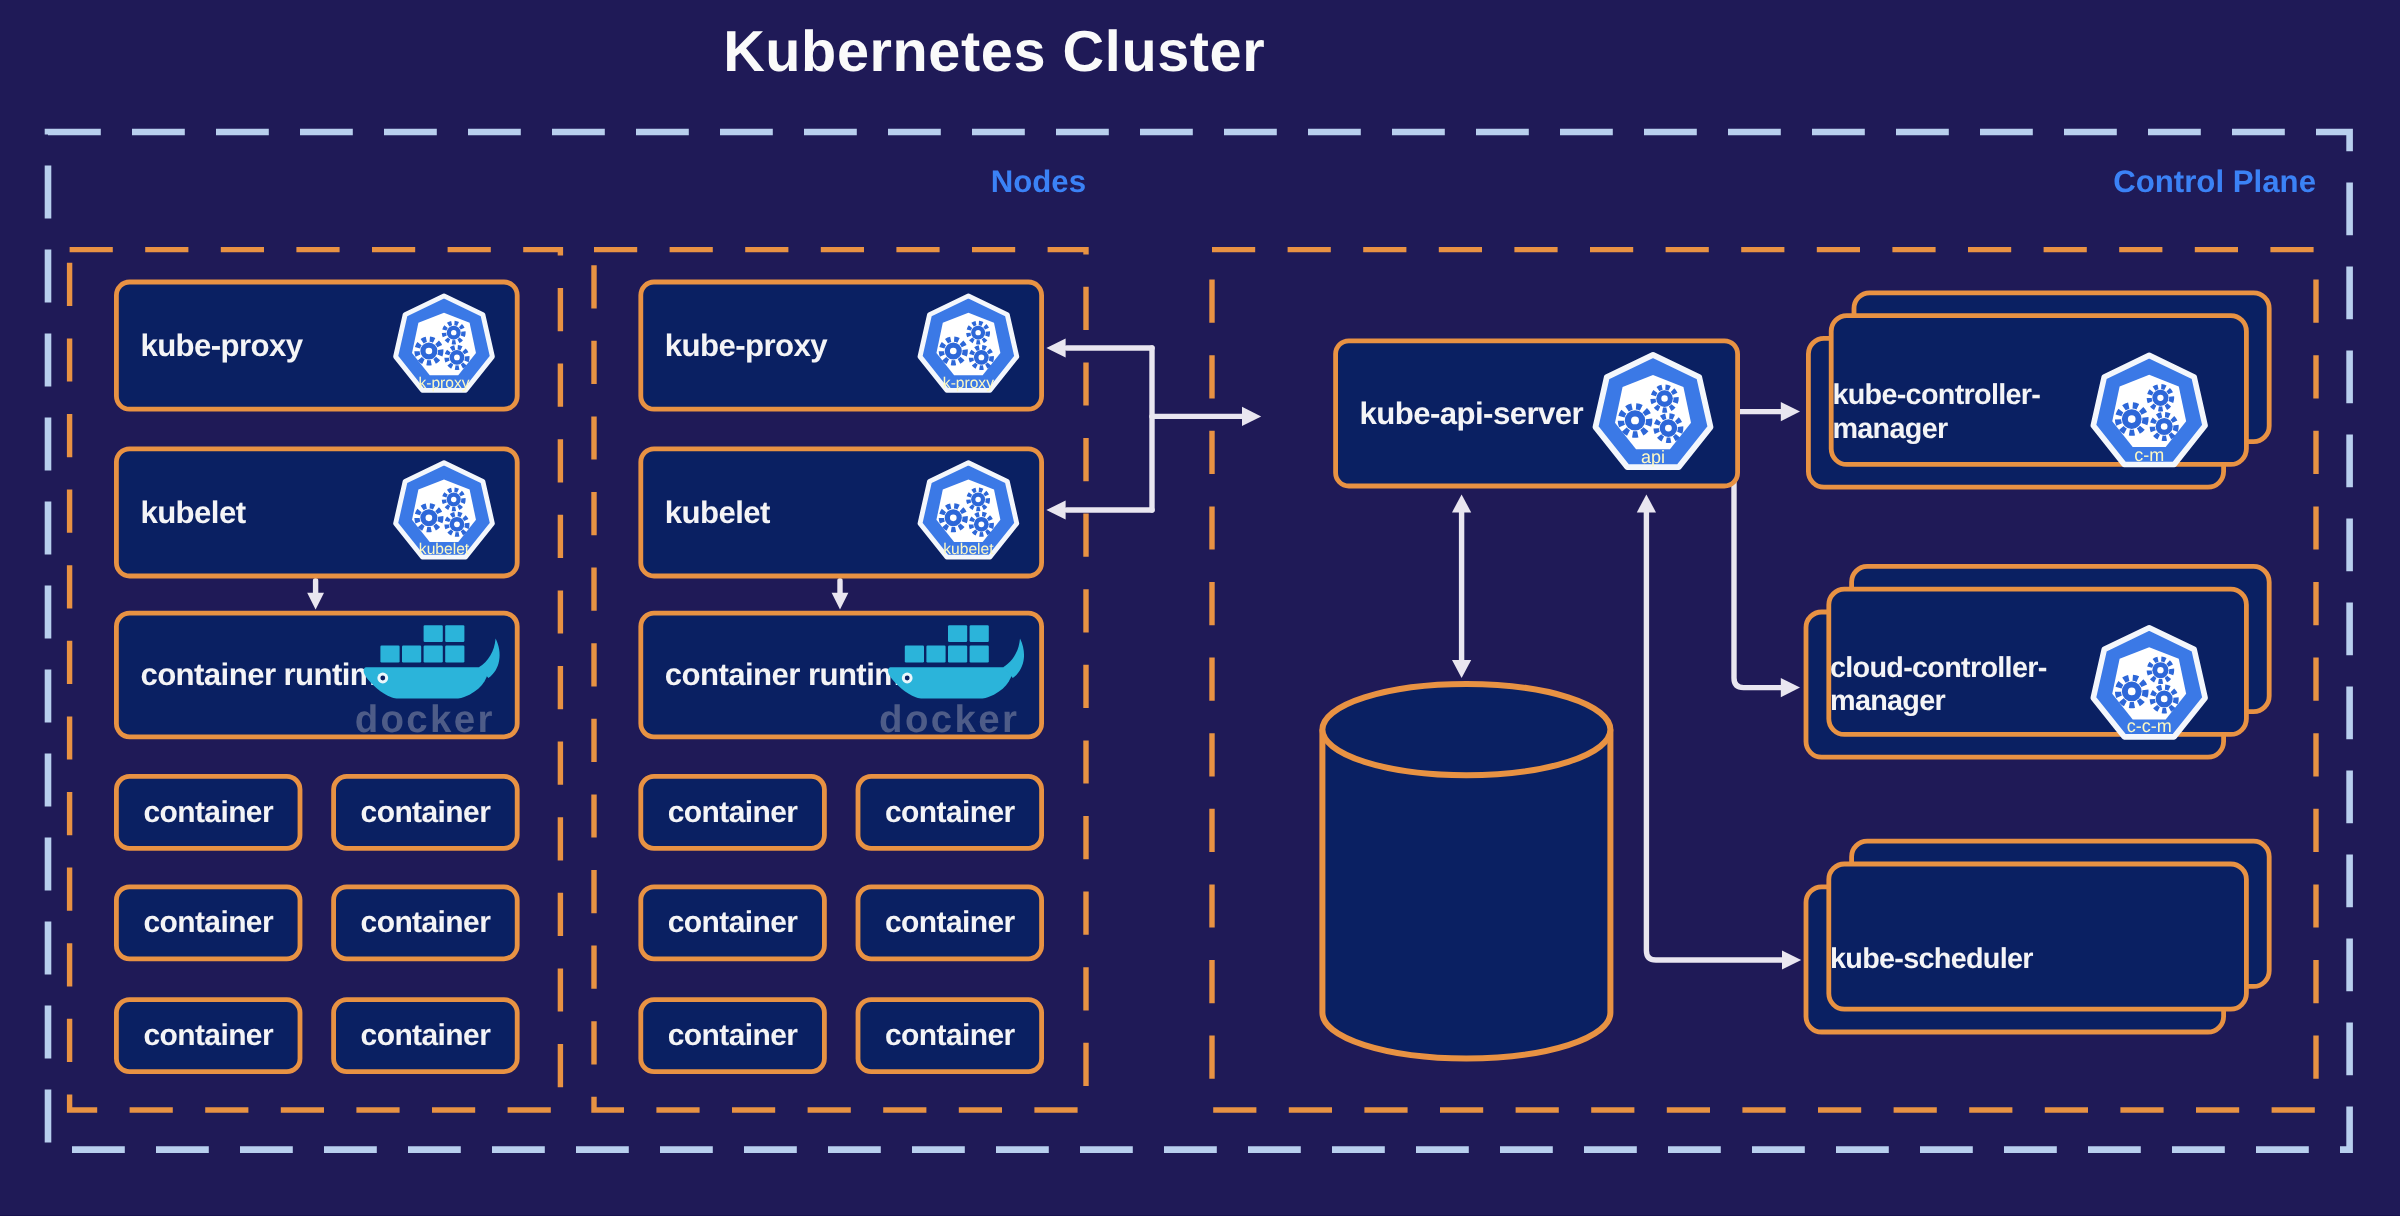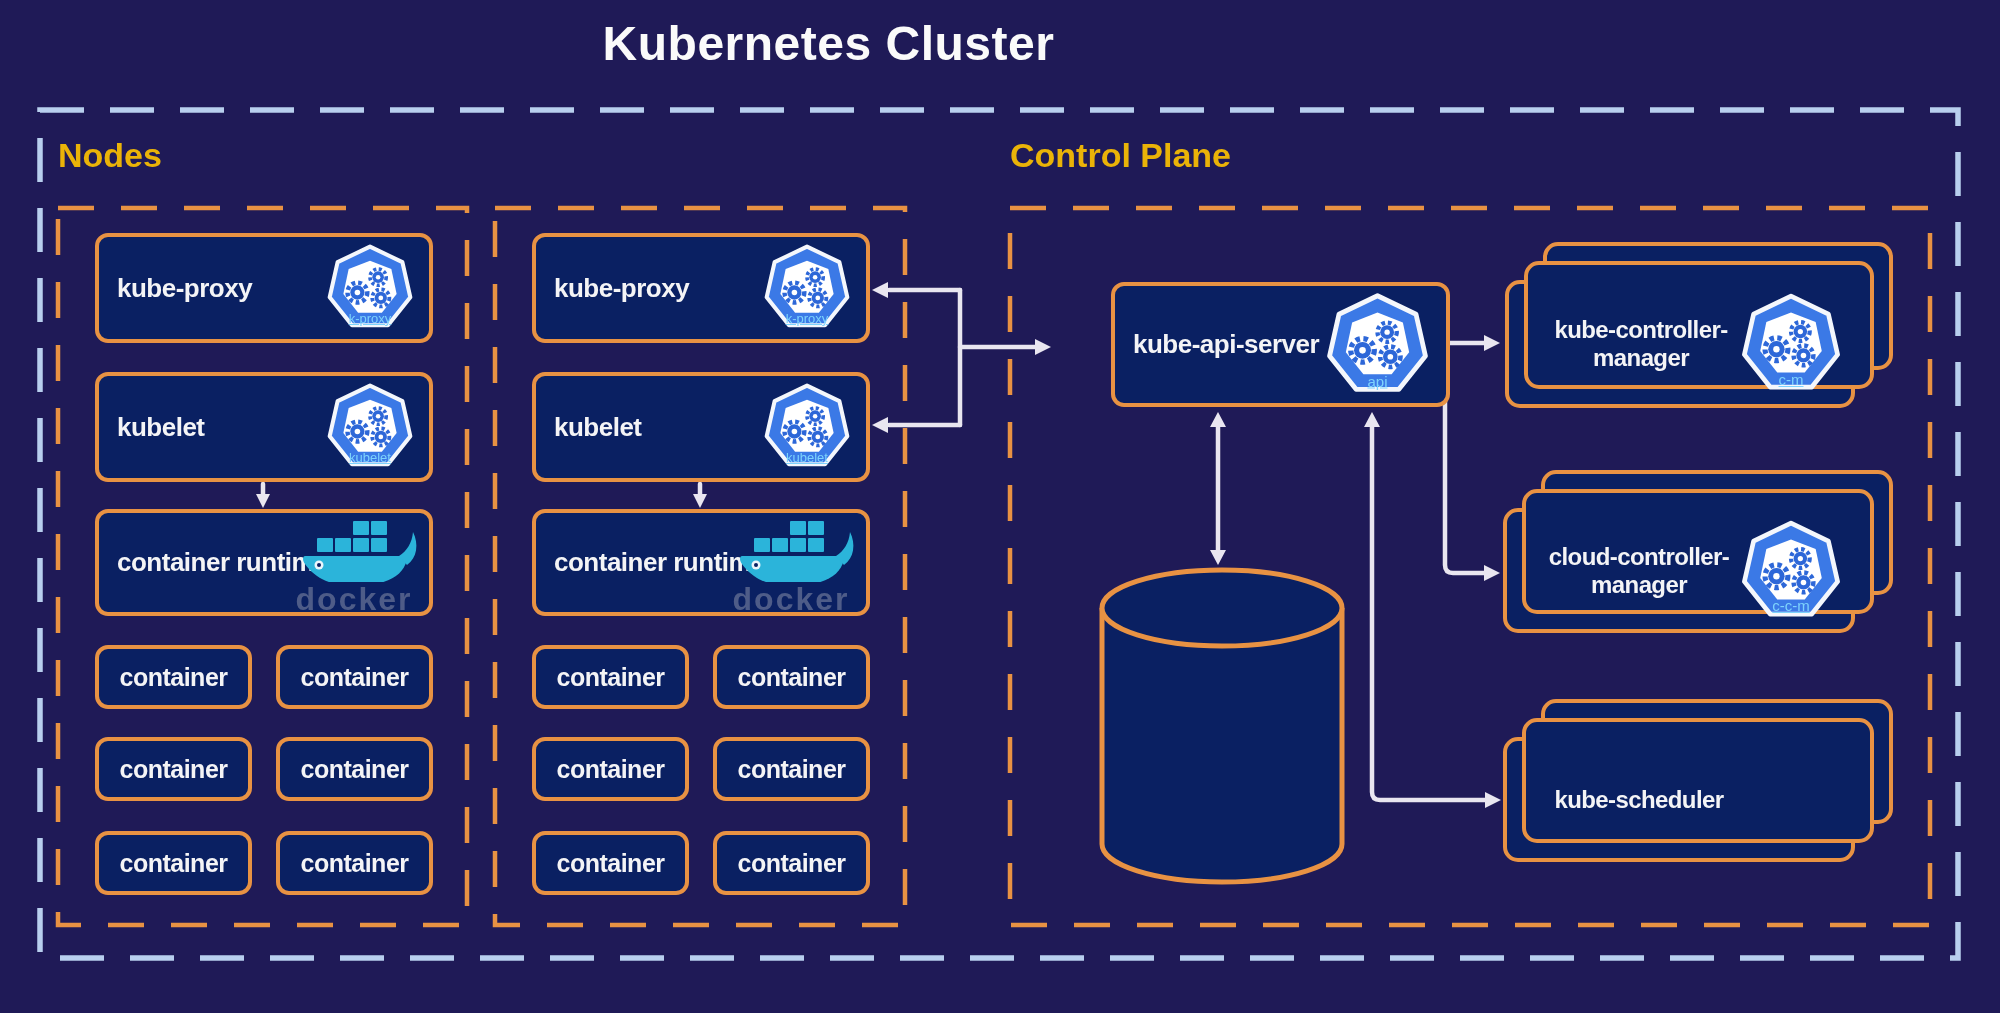"Nodes" .section-title { color: #eab308 -> #3b82f6; font-size: 34px -> 26px; text-align: left -> right }
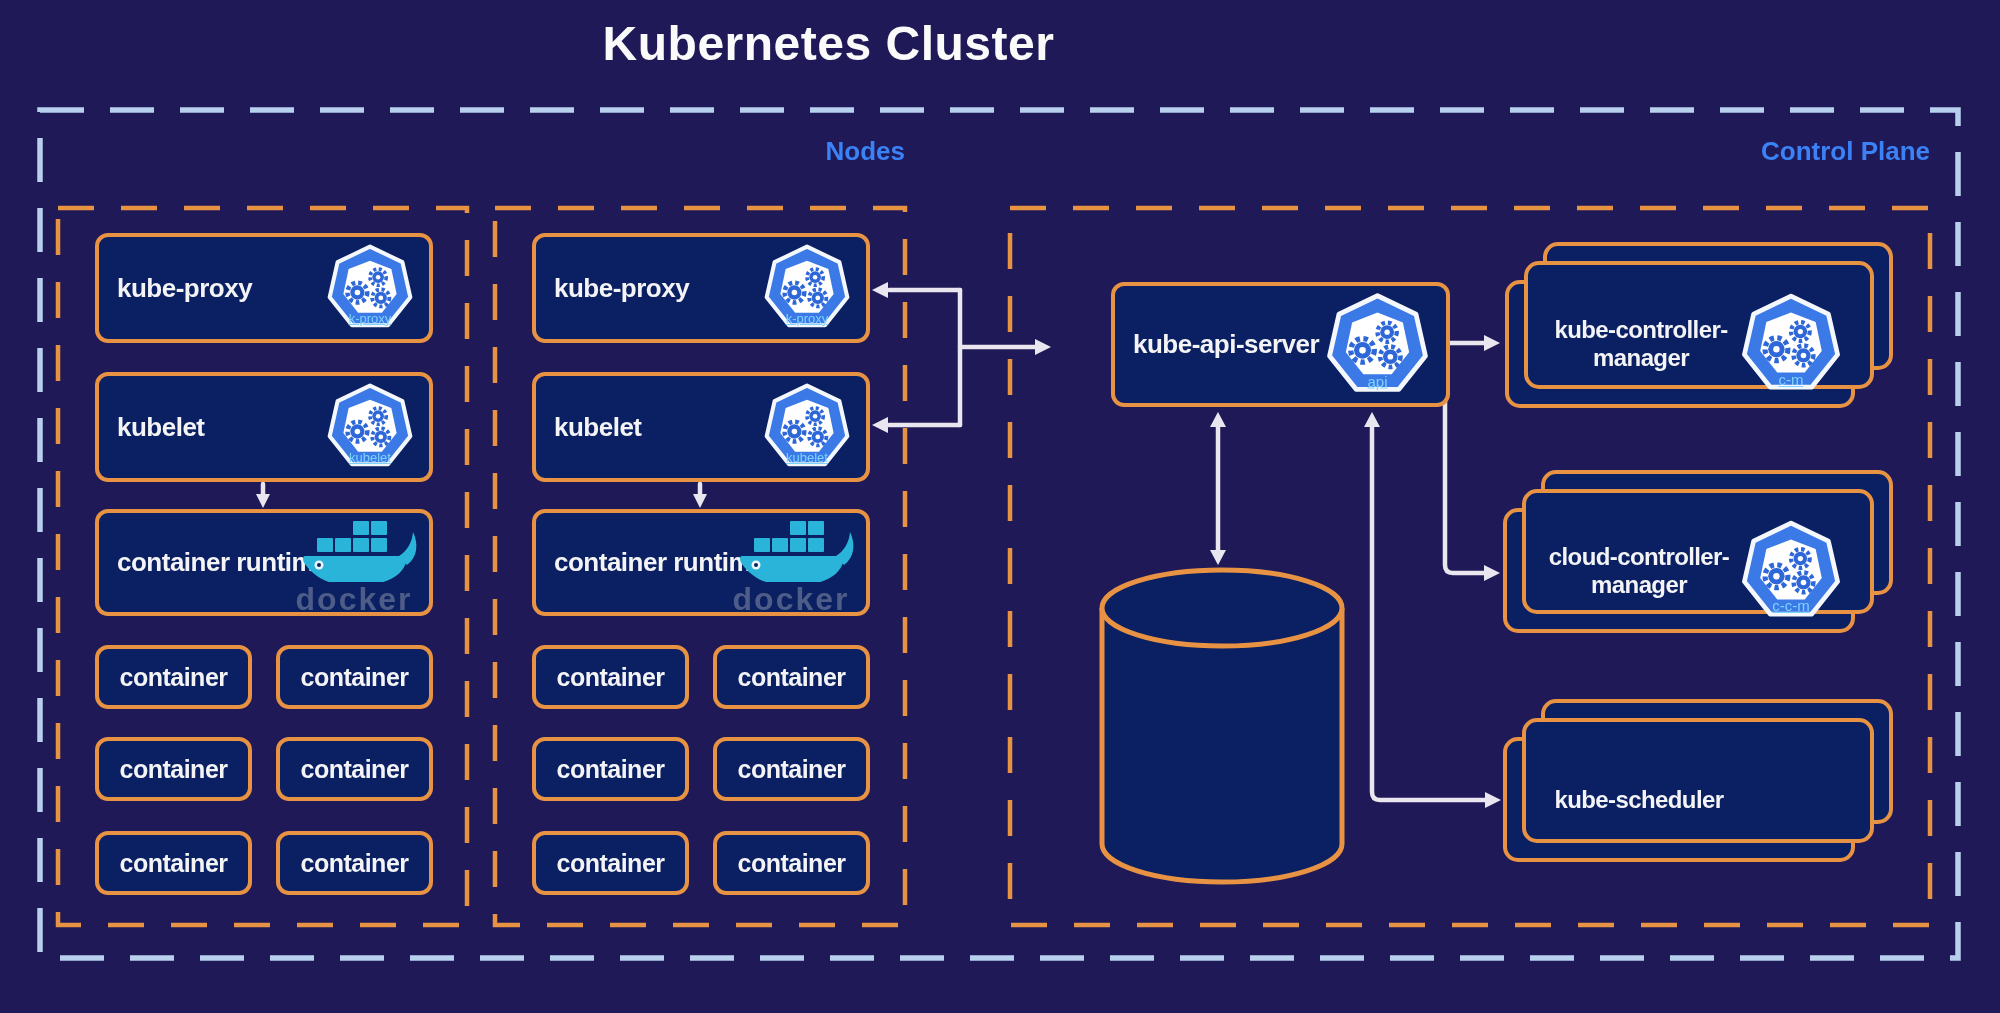"kube-proxy" .box .box-label { text-align: center -> none }
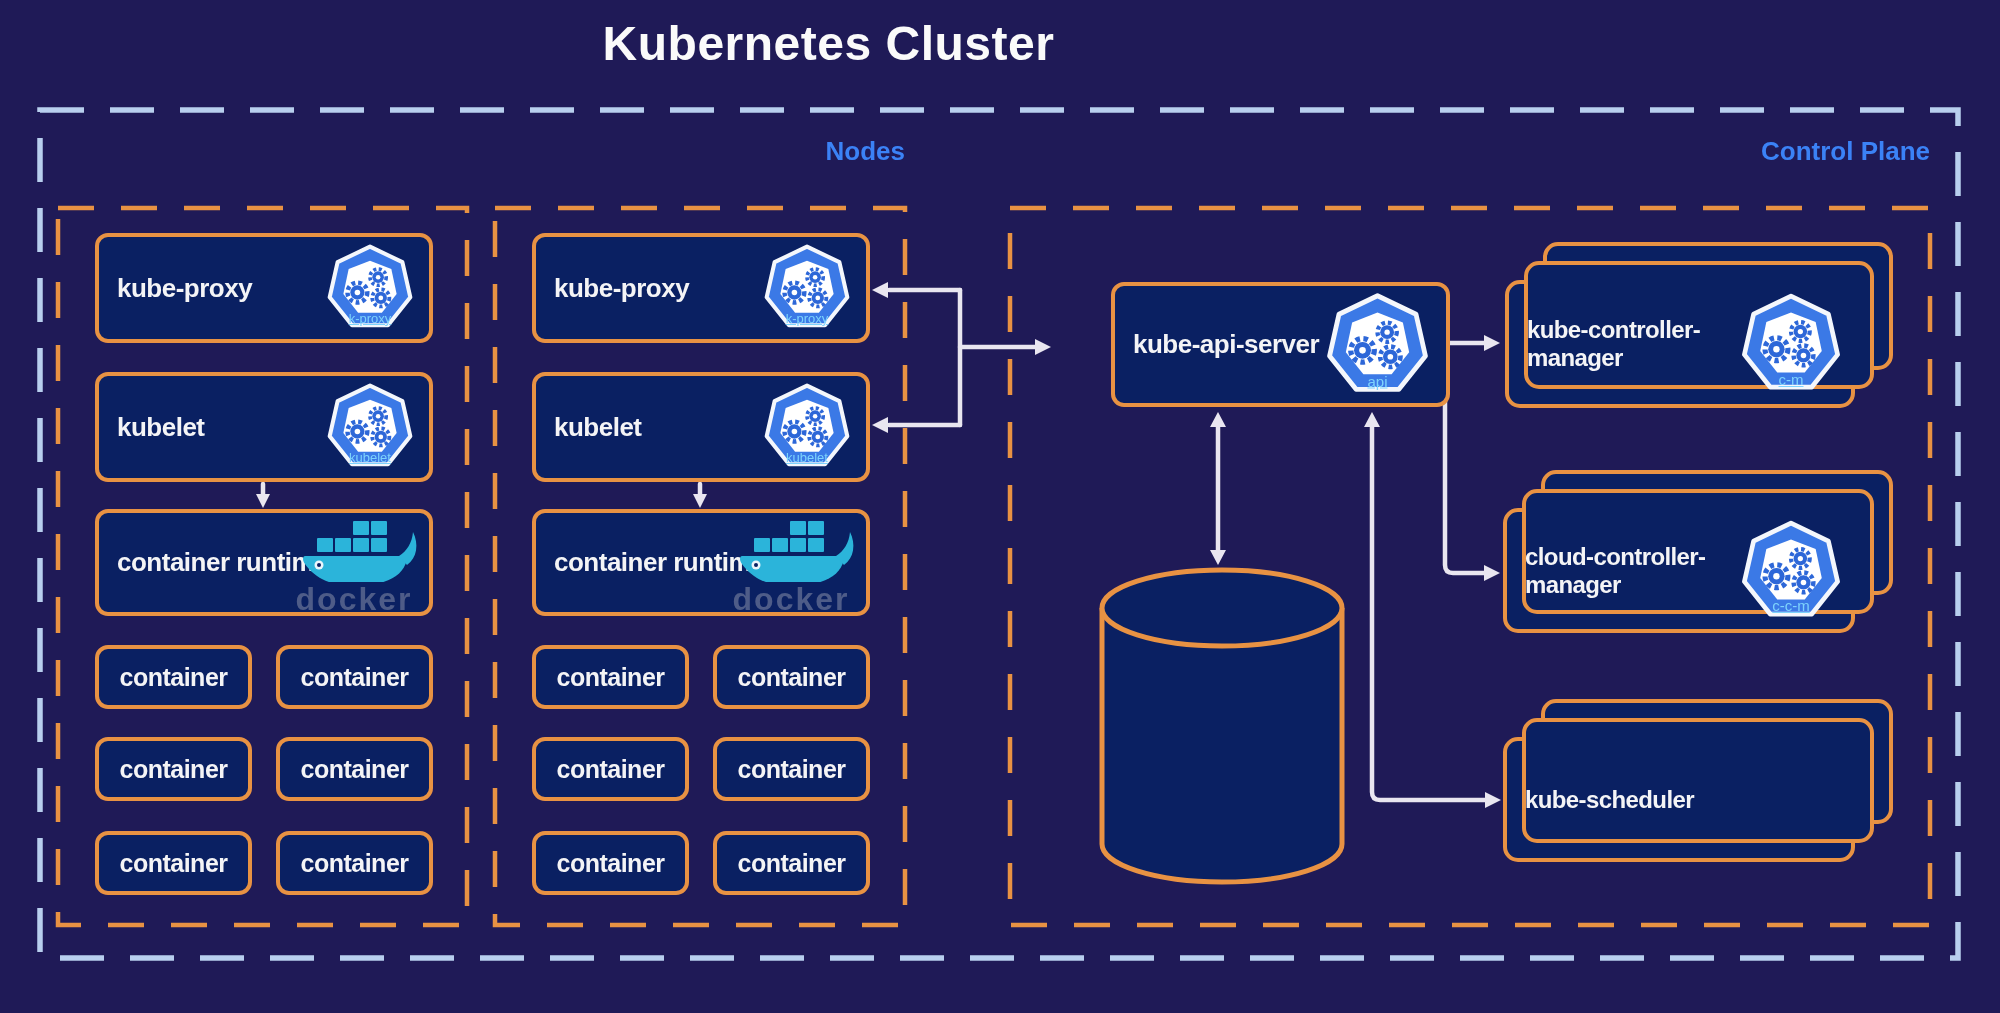"k-proxy" .k8s-icon-label { color: #7dd3fc -> #fef9c3; text-decoration: underline -> none }
